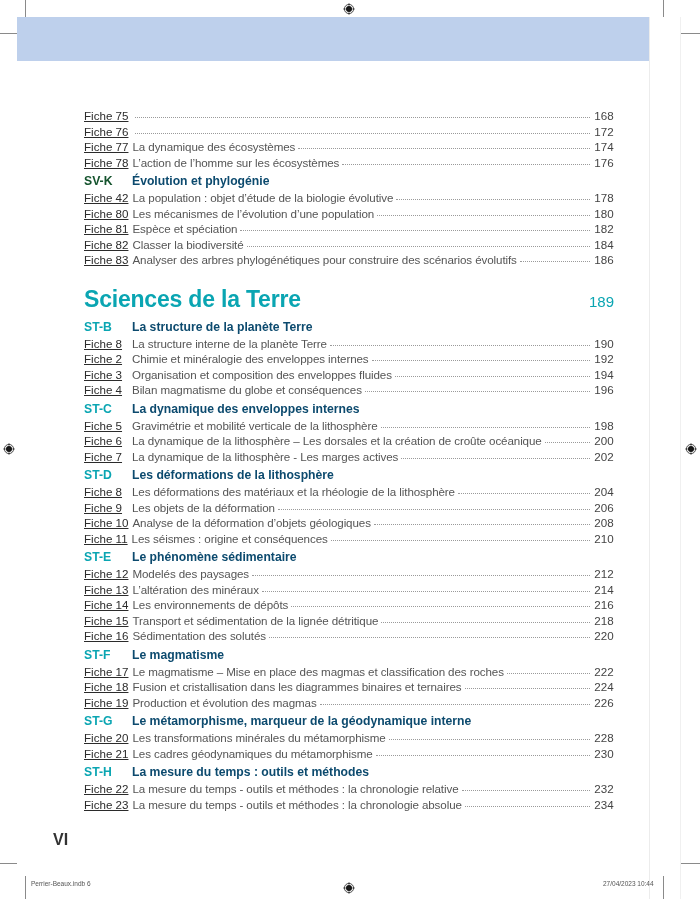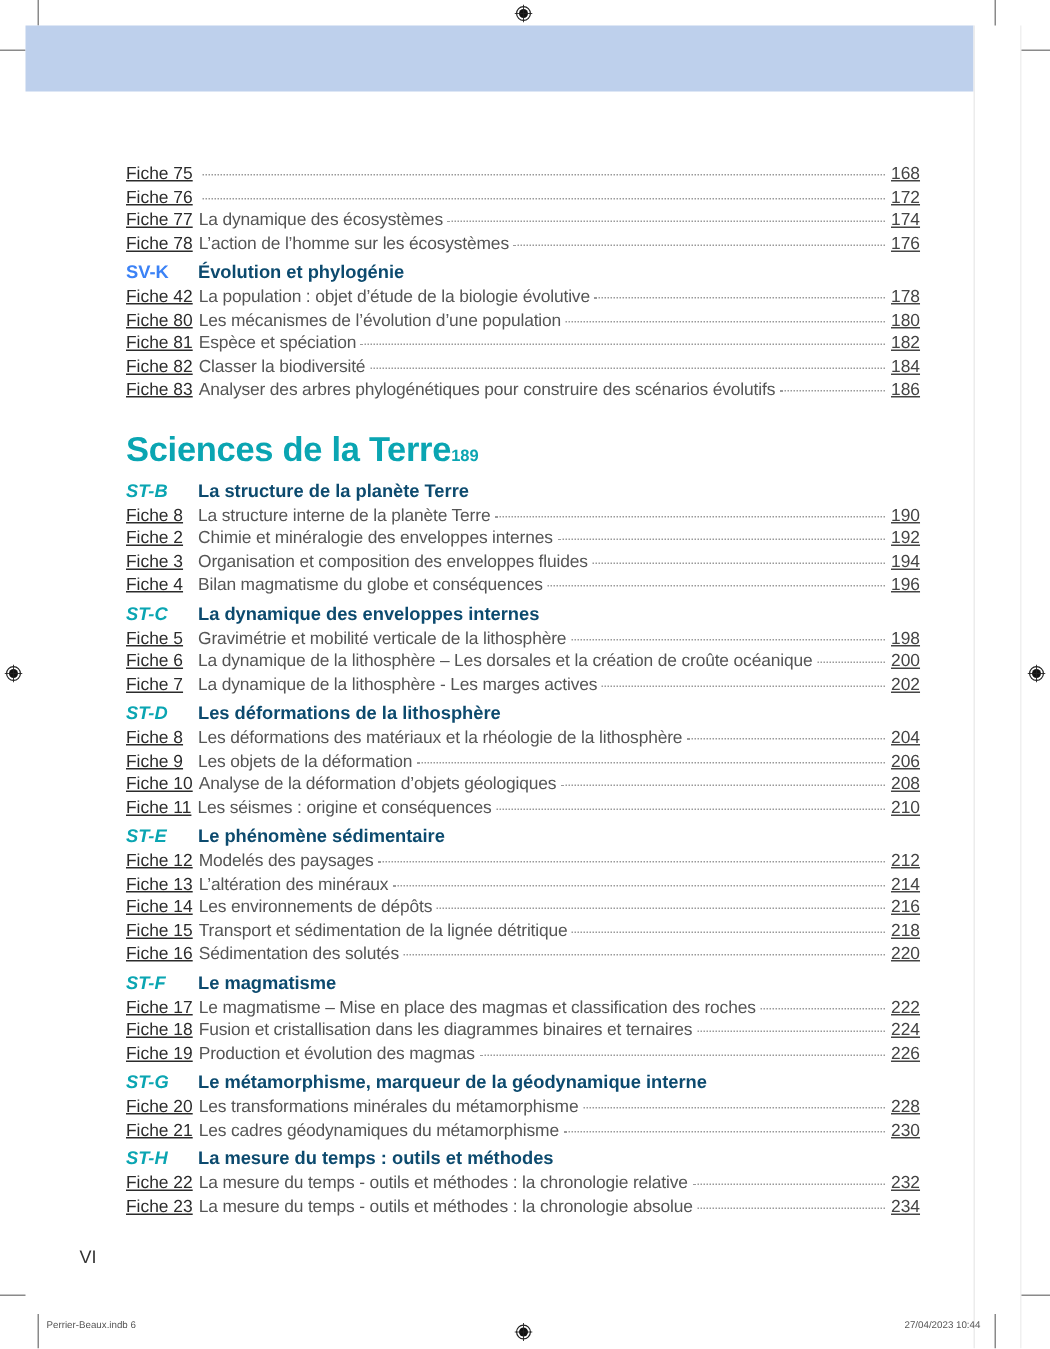"168" .row .page { text-align: left -> center; text-decoration: underline -> none }
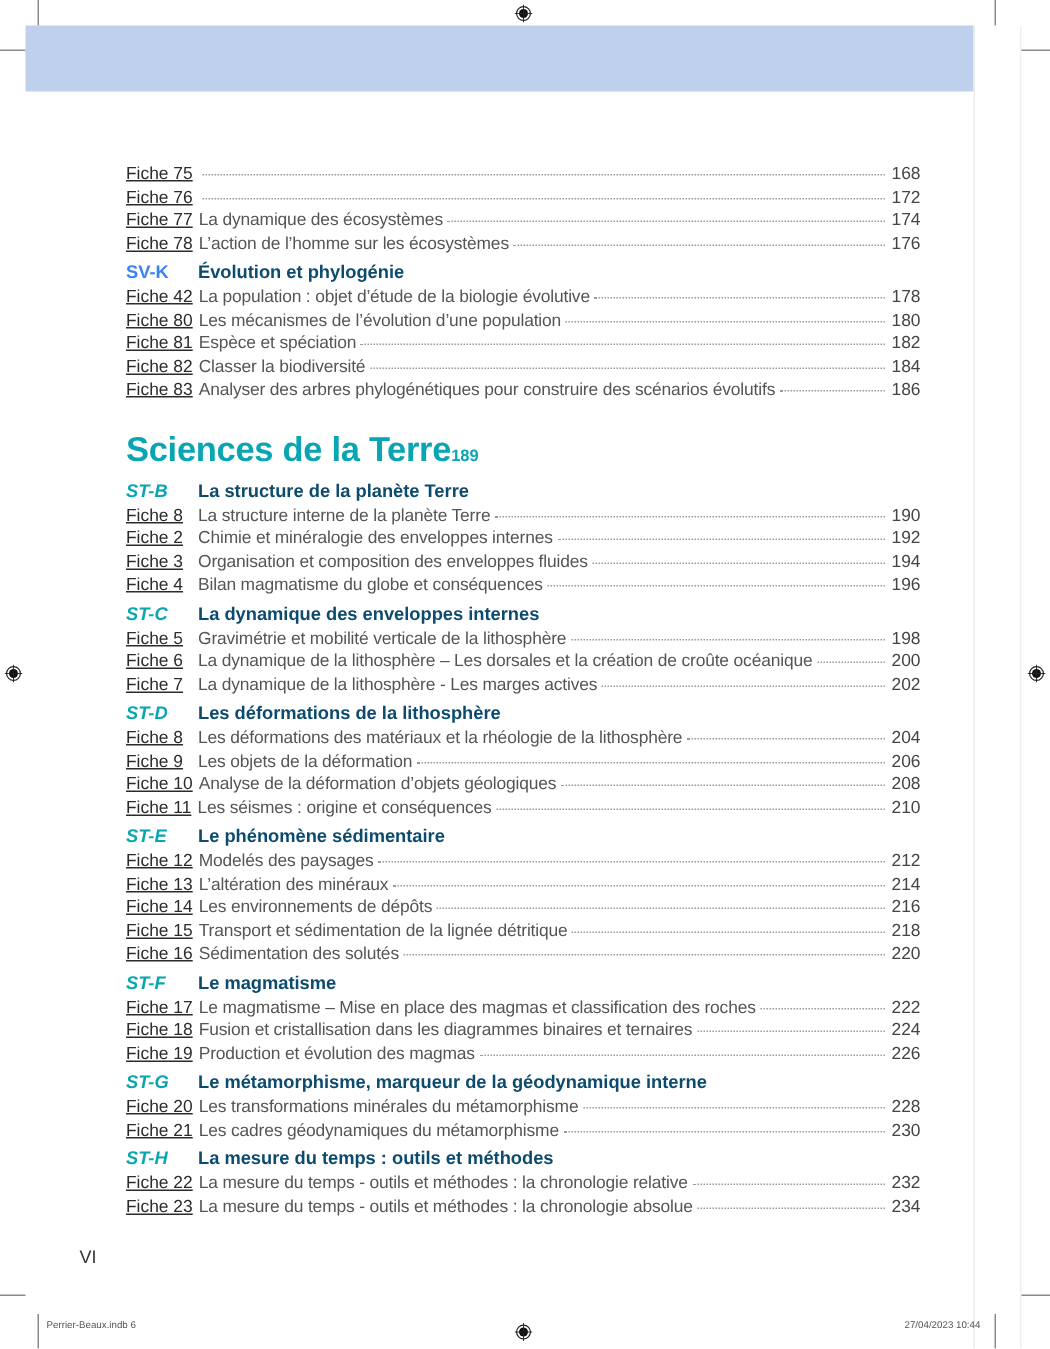"SV-K" .section .code.green { color: #3b82f6 -> #14532d }
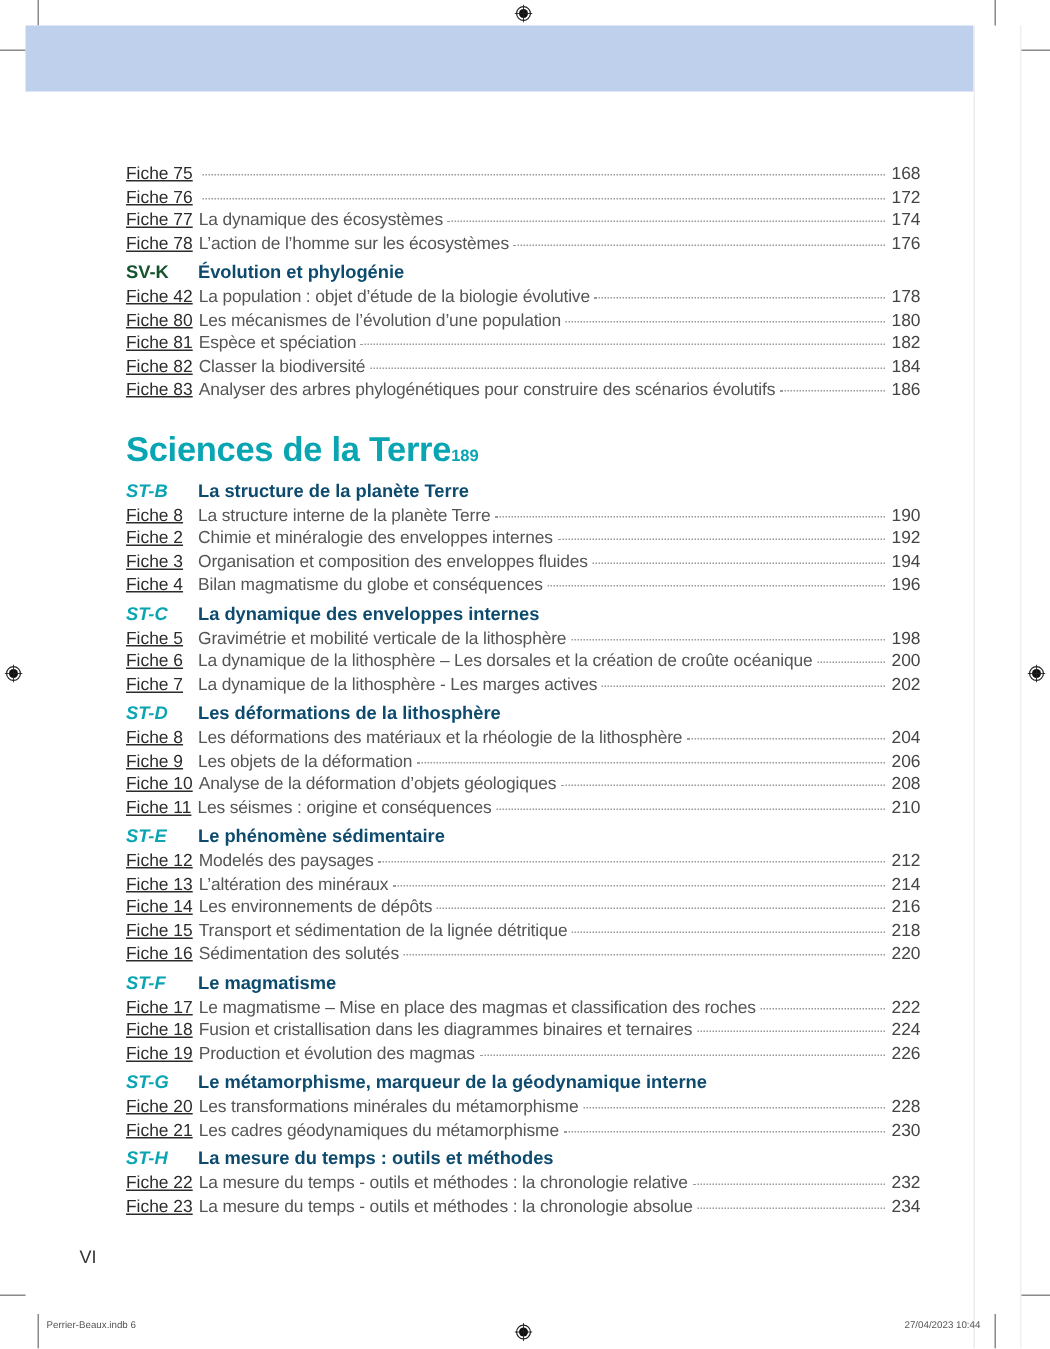"Sciences de la Terre" .part { justify-content: flex-start -> space-between }
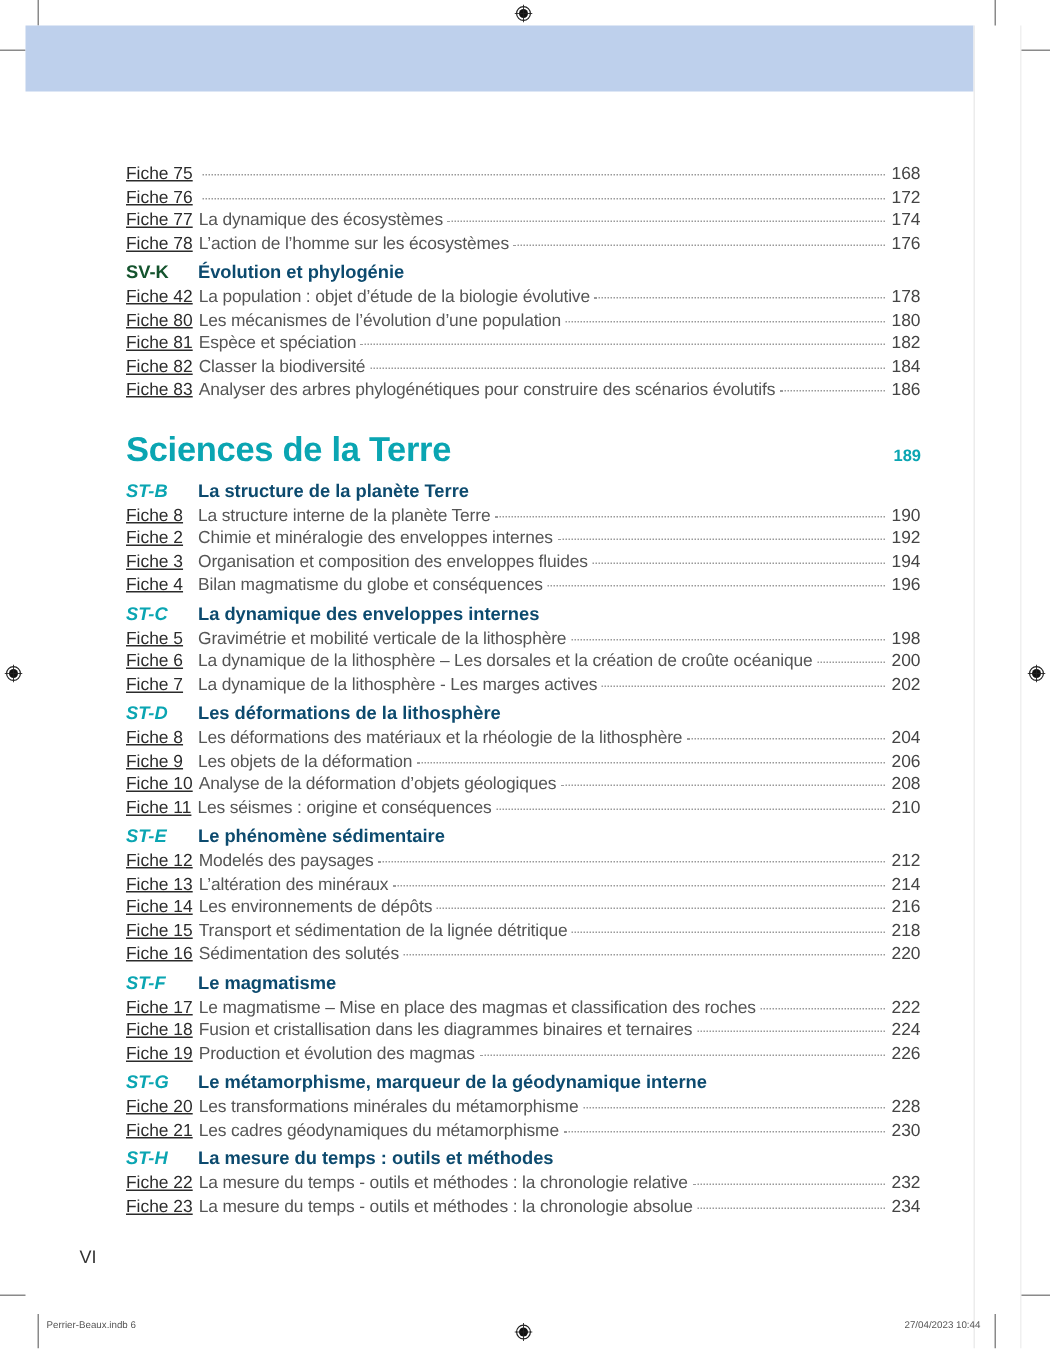"189" .part .part-page { font-size: 11px -> 15px; font-weight: 700 -> 400 }
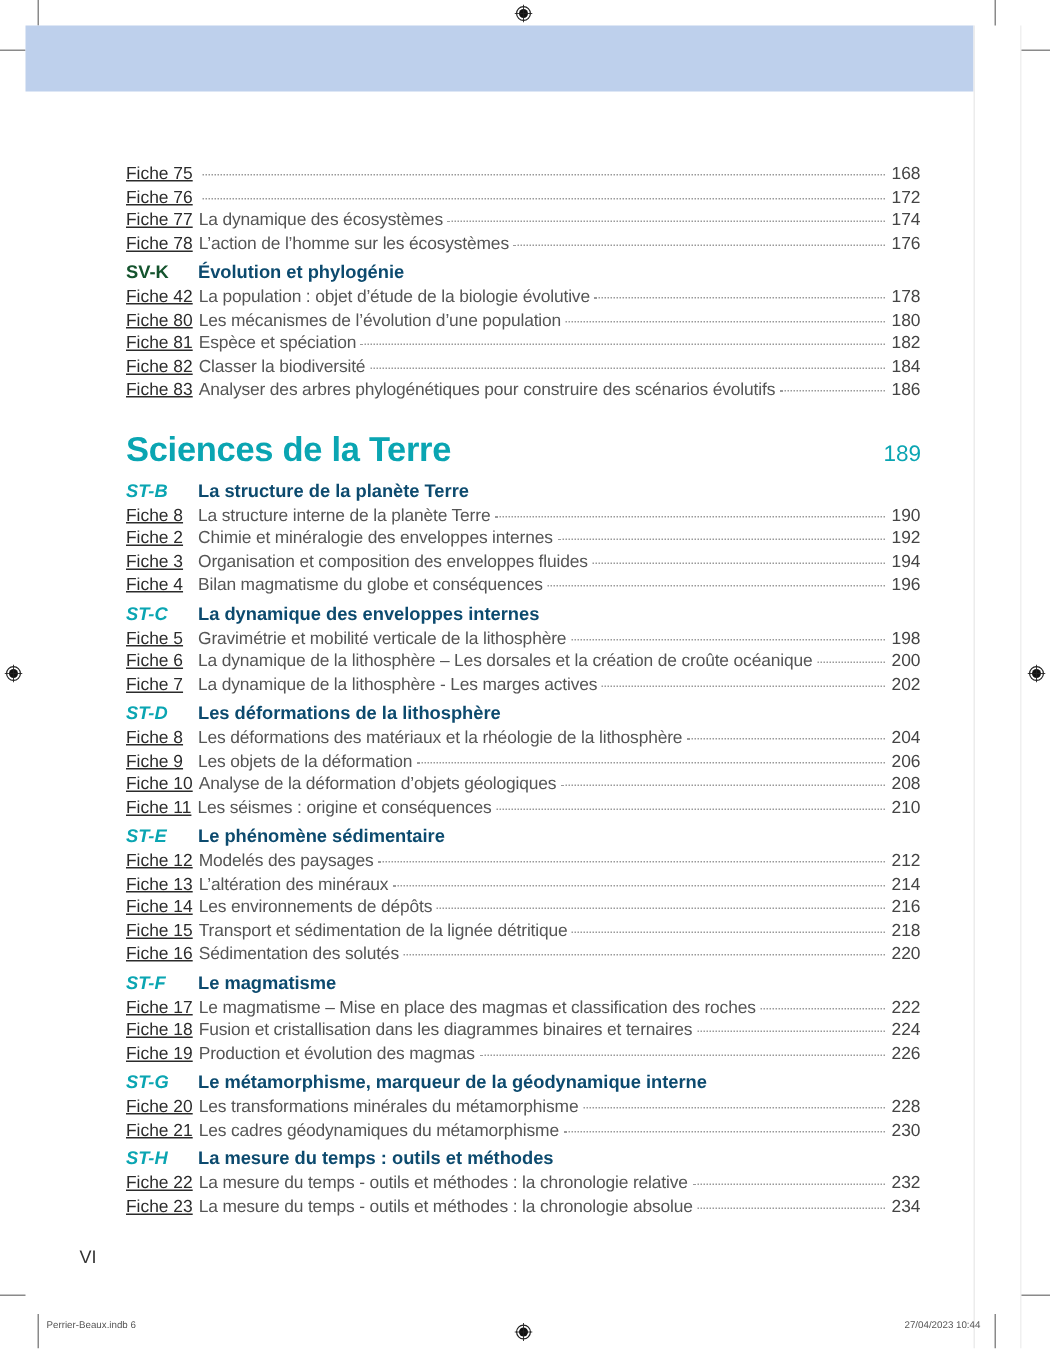"ST-B" .section .code.teal { font-style: italic -> none }
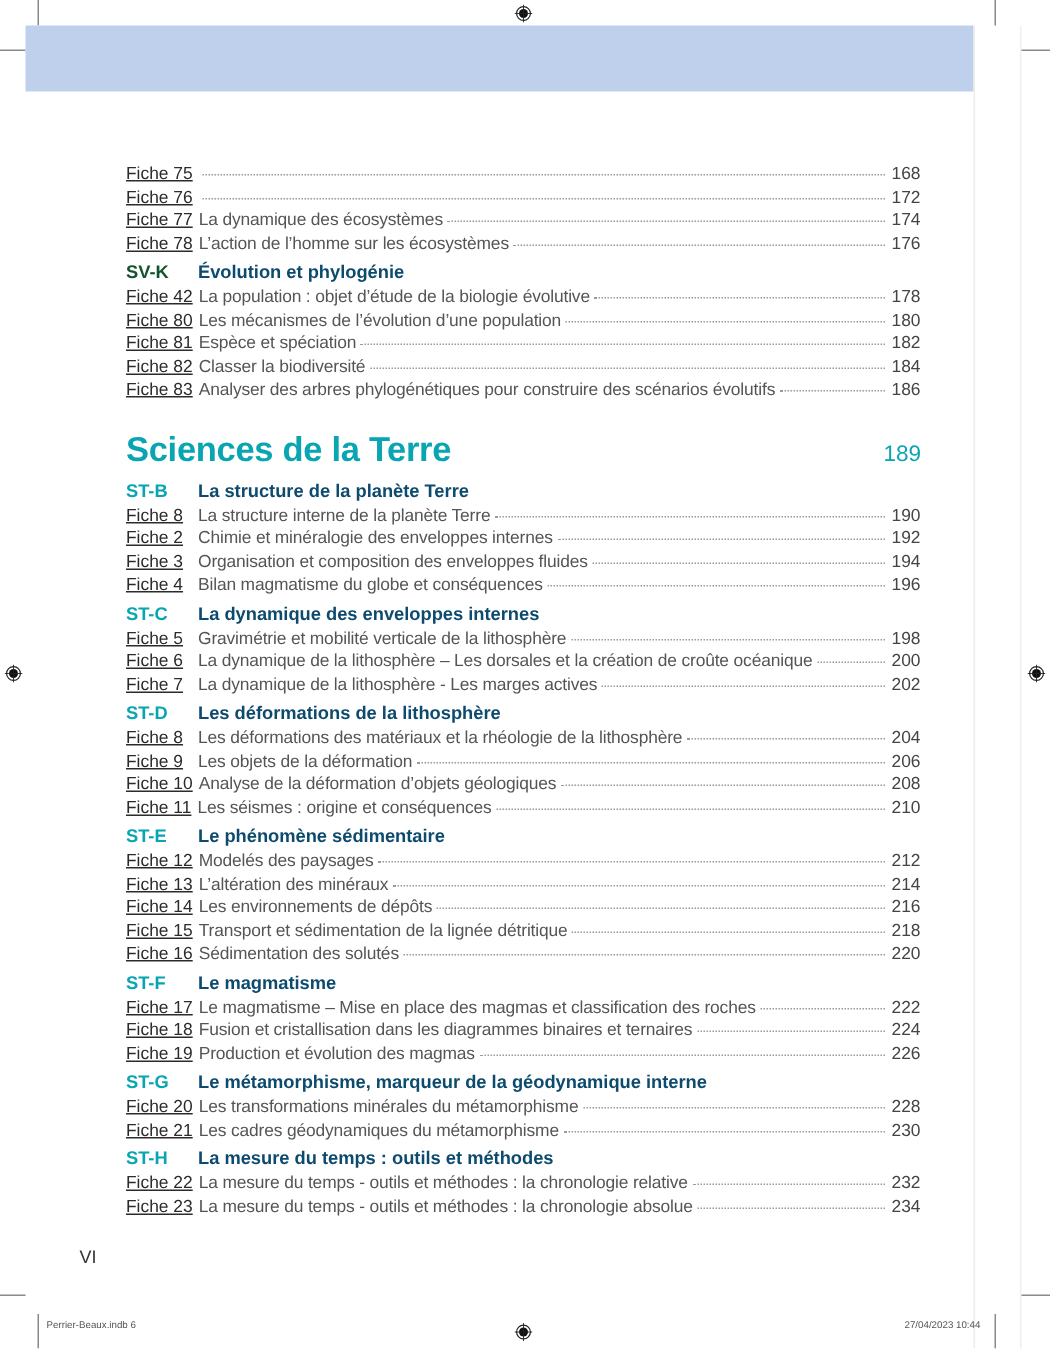"VI" .folio { font-size: 12px -> 16px; font-weight: 400 -> 700 }
